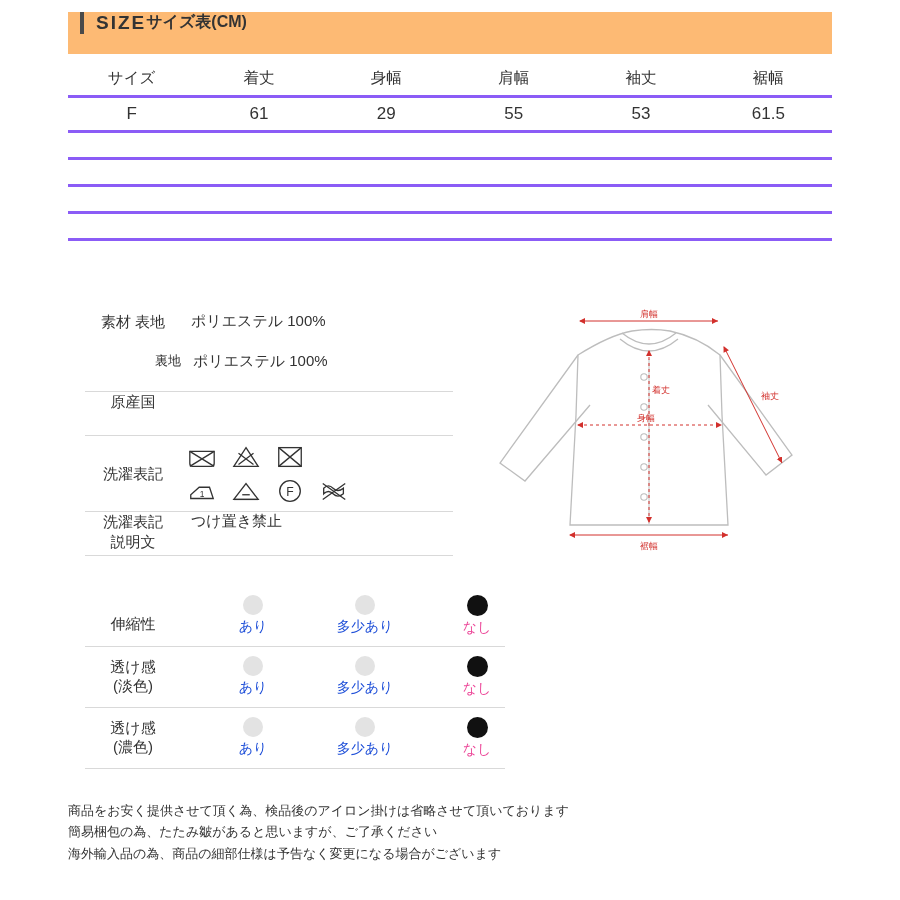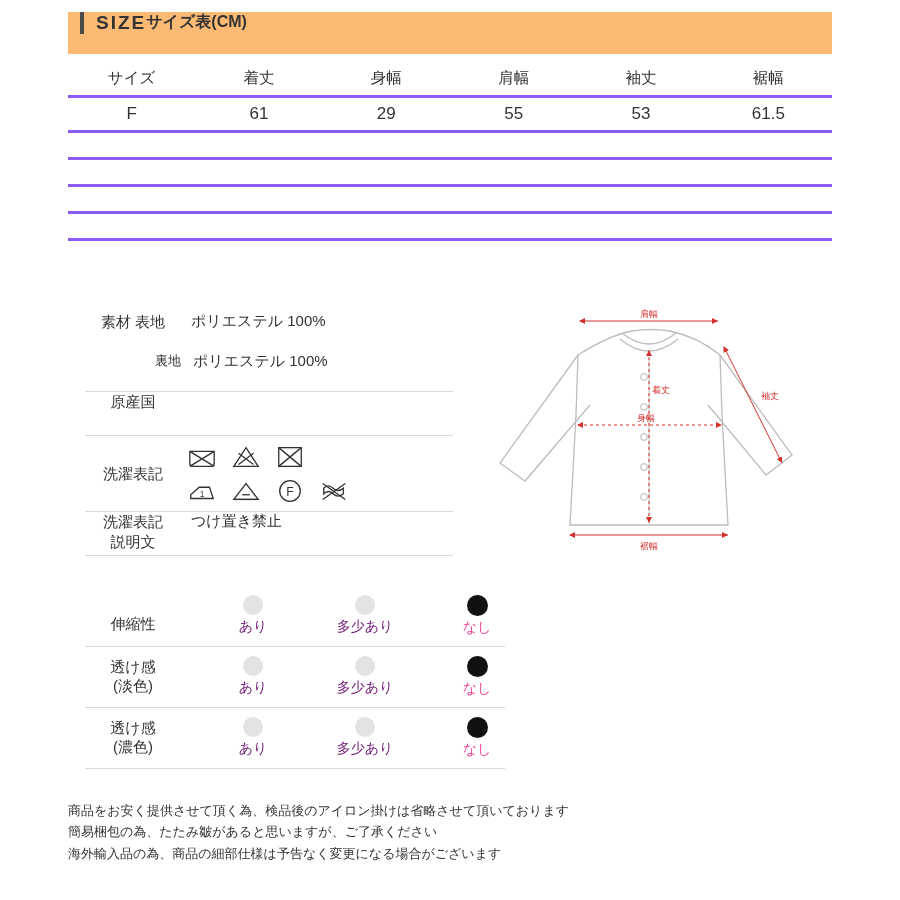"あり" .opt-text { color: #701a75 -> #1d4ed8 }
